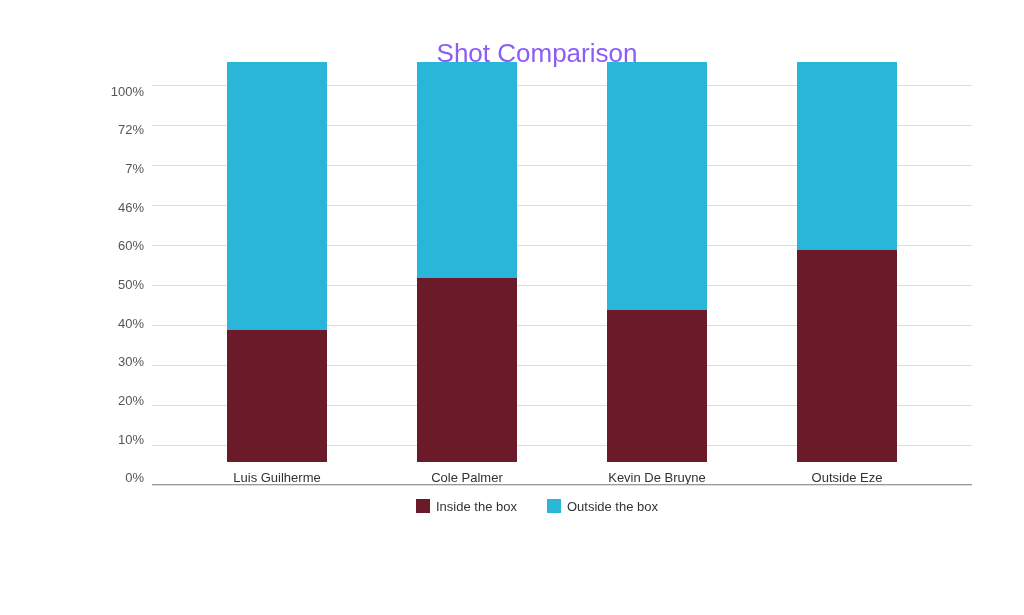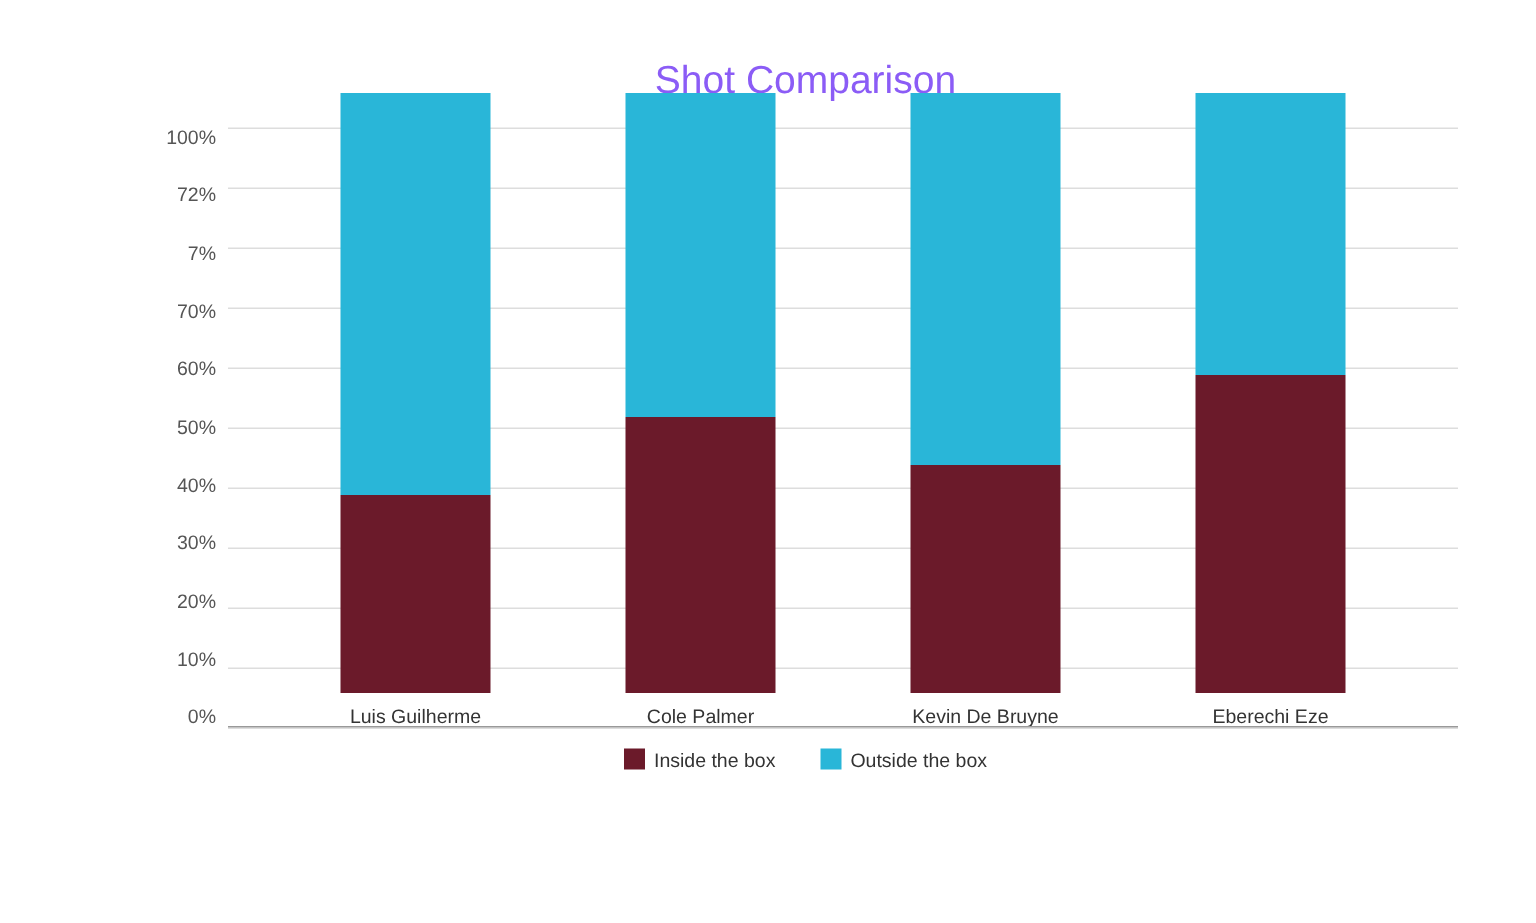"70%" span.y-label { text: 70% -> 46% }
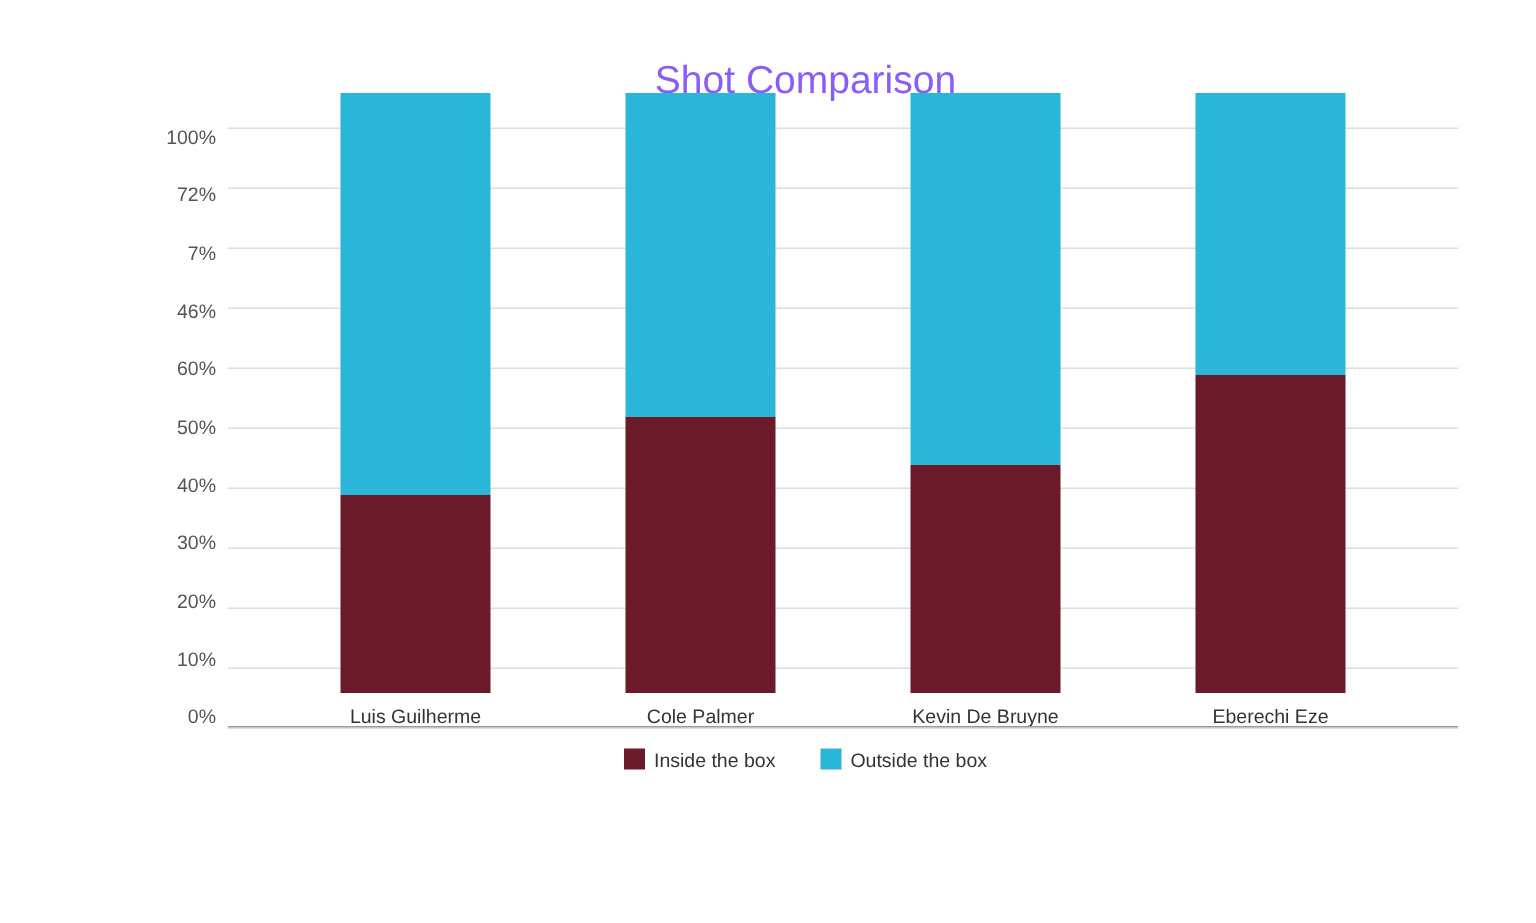"Eberechi Eze" div.bar-label { text: Eberechi -> Outside }
